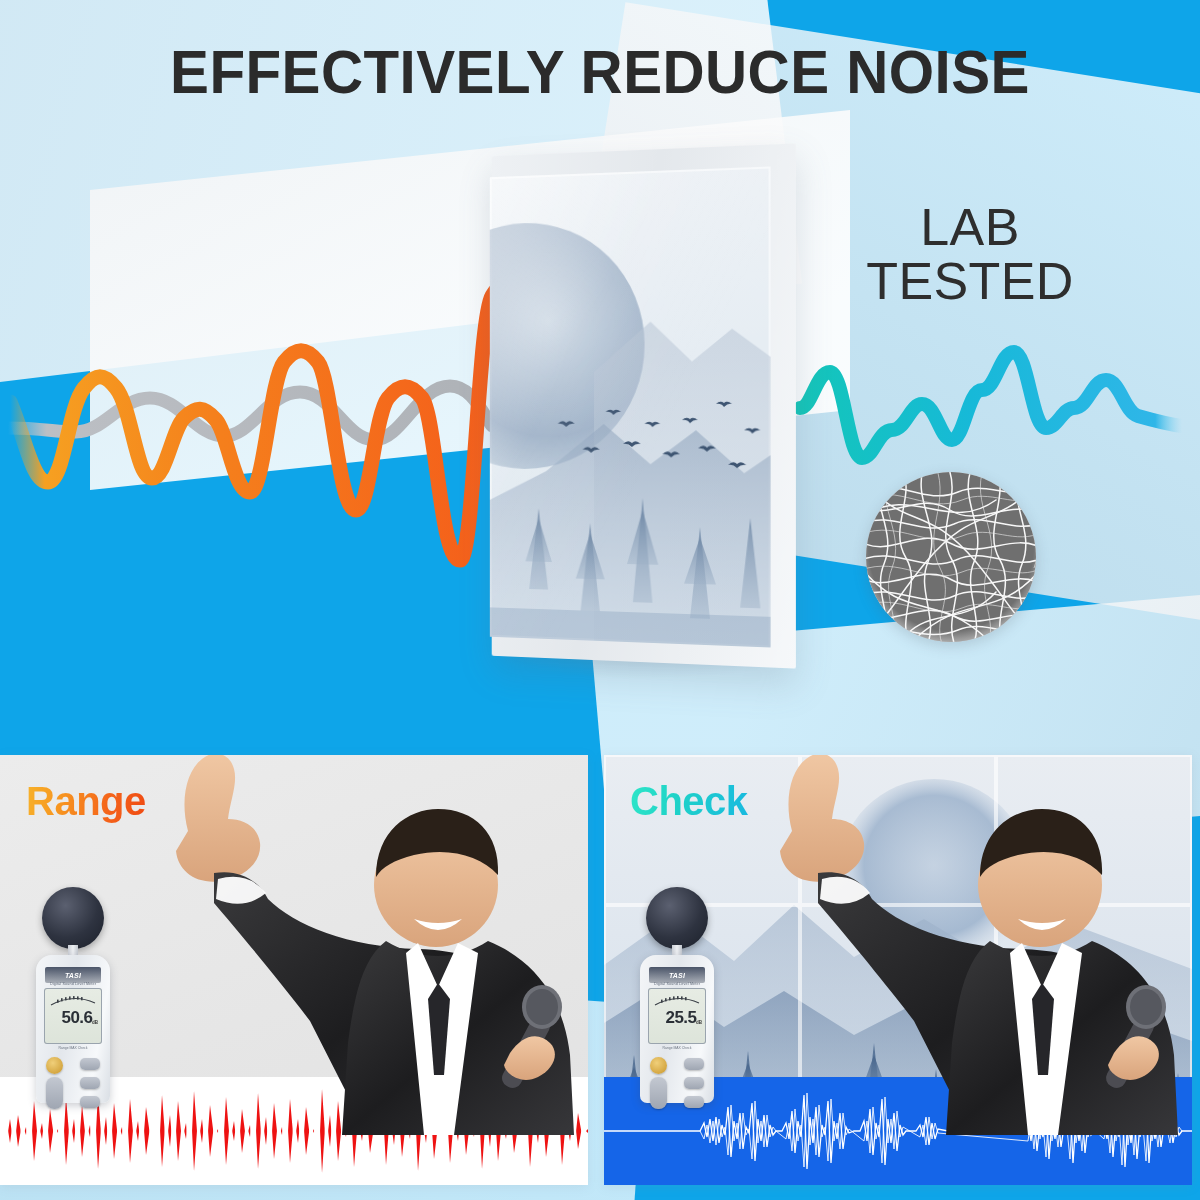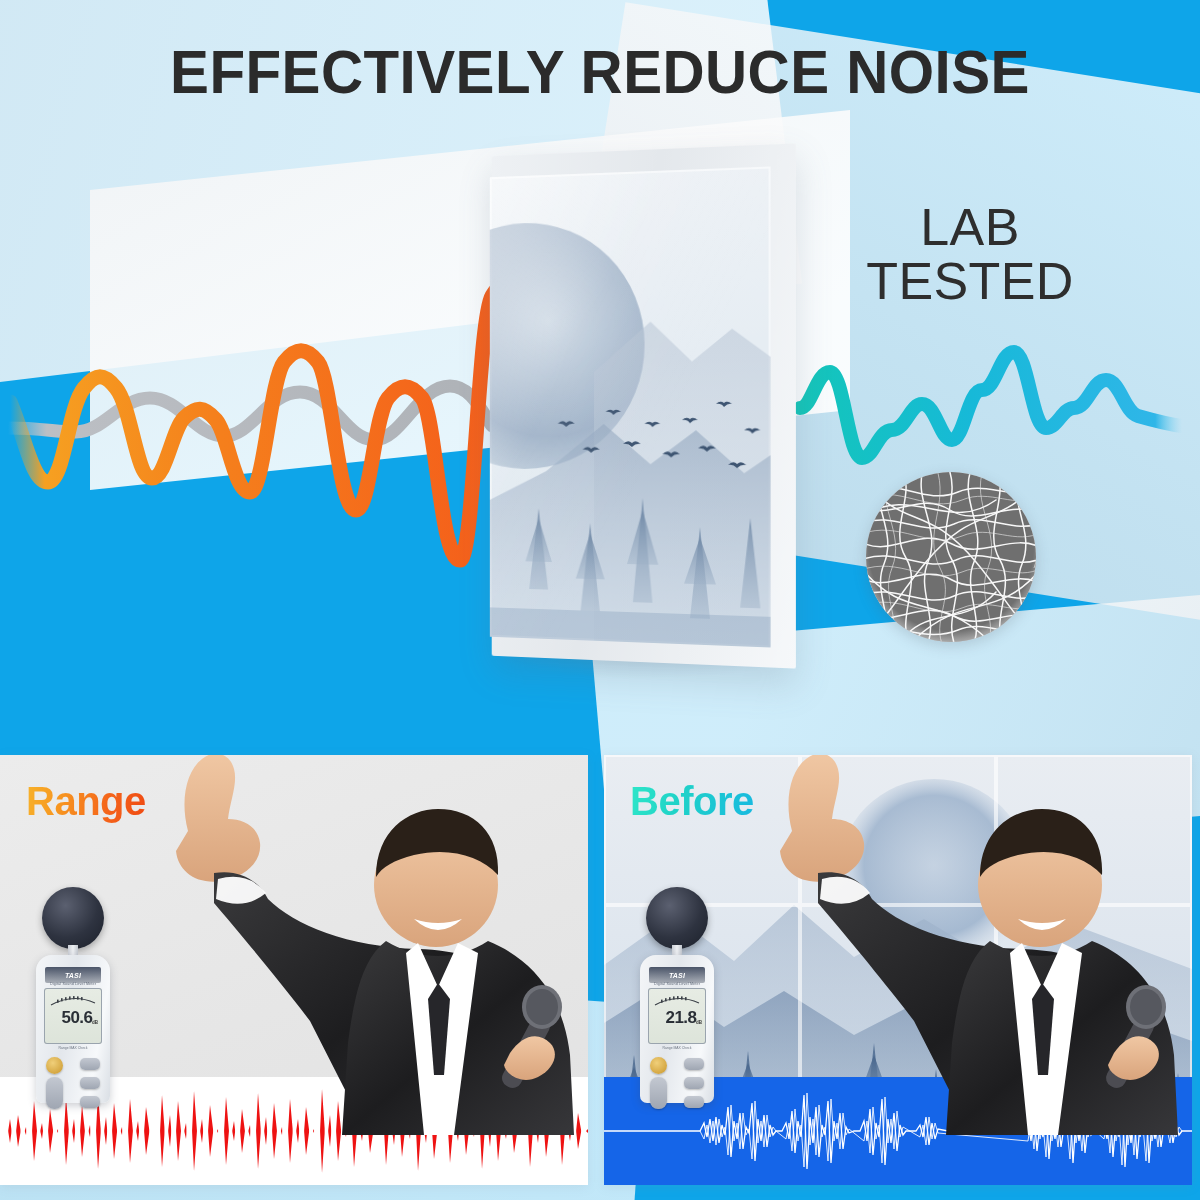"Before" div.cmp-label { text: Before -> Check }
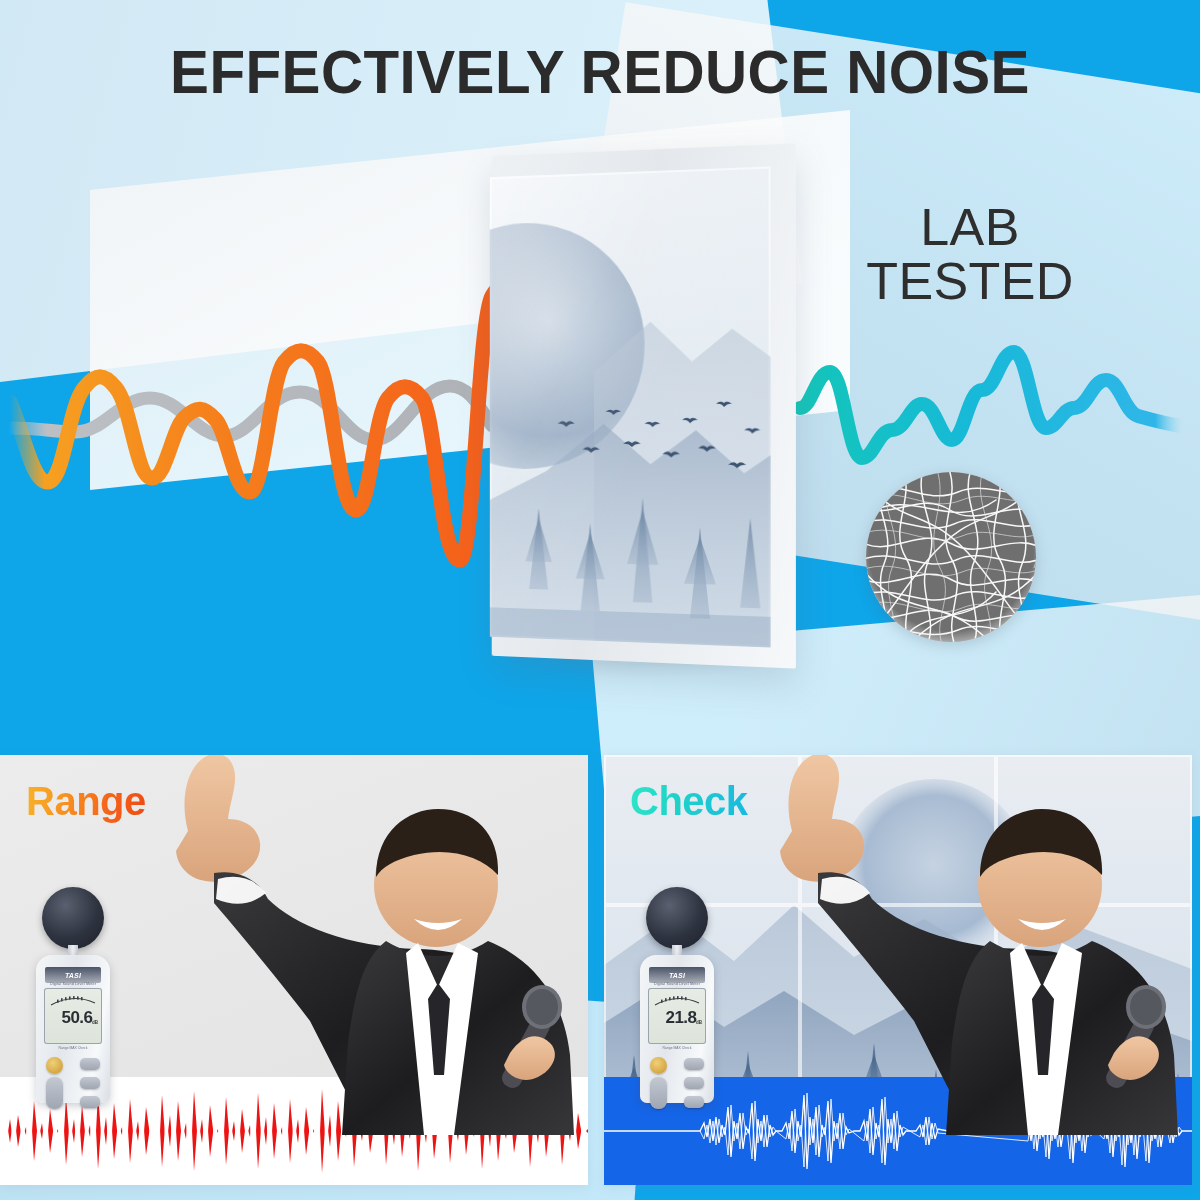"21.8" div.lcd-val { text: 21.8 -> 25.5 }
